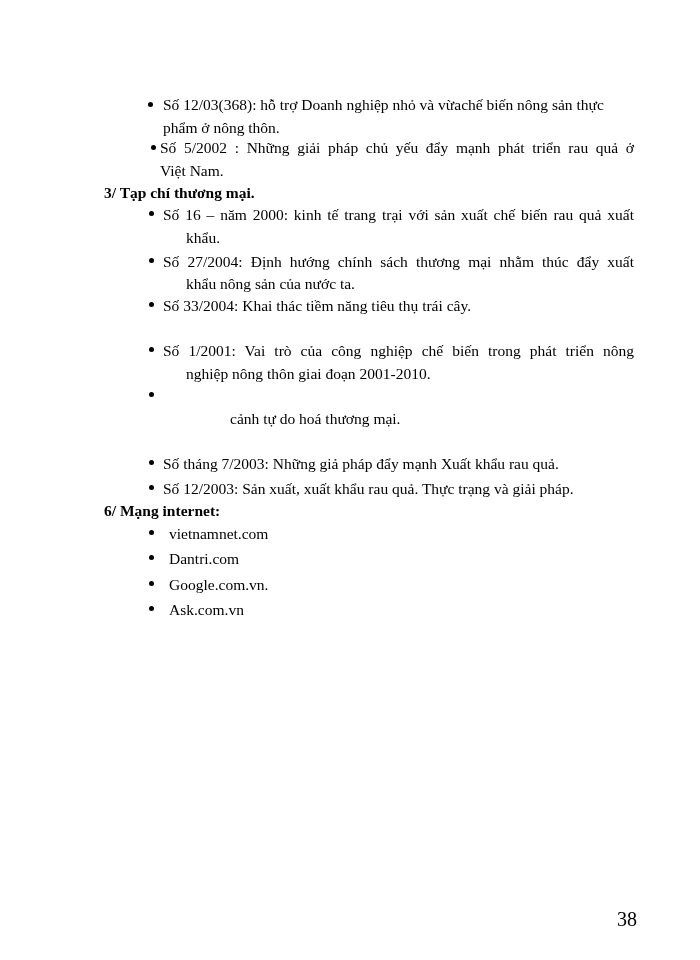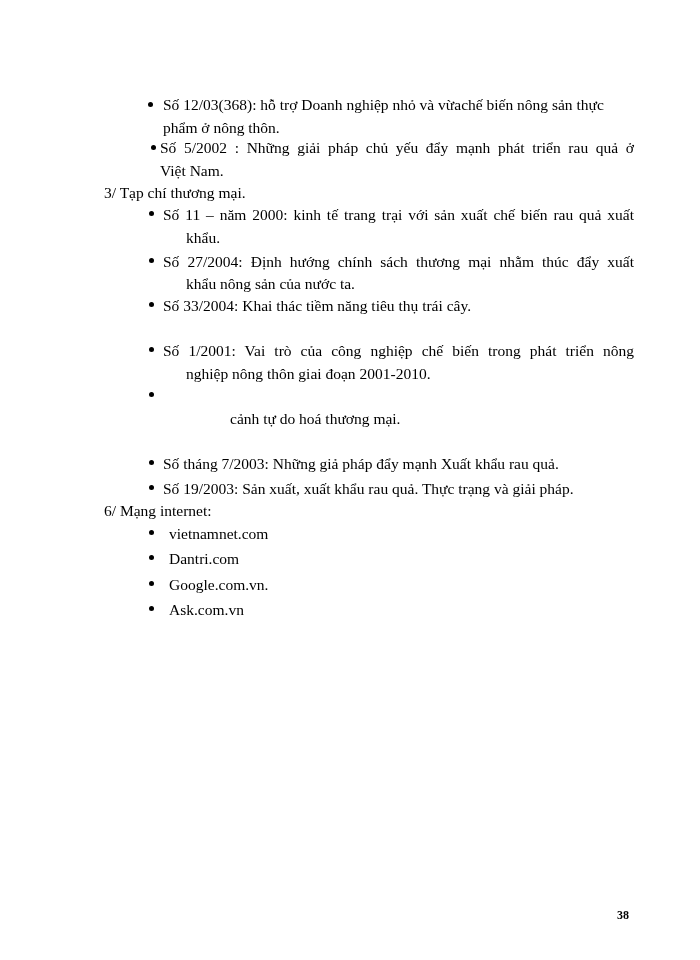"3/ Tạp chí thương mại." .heading { font-weight: none -> bold }
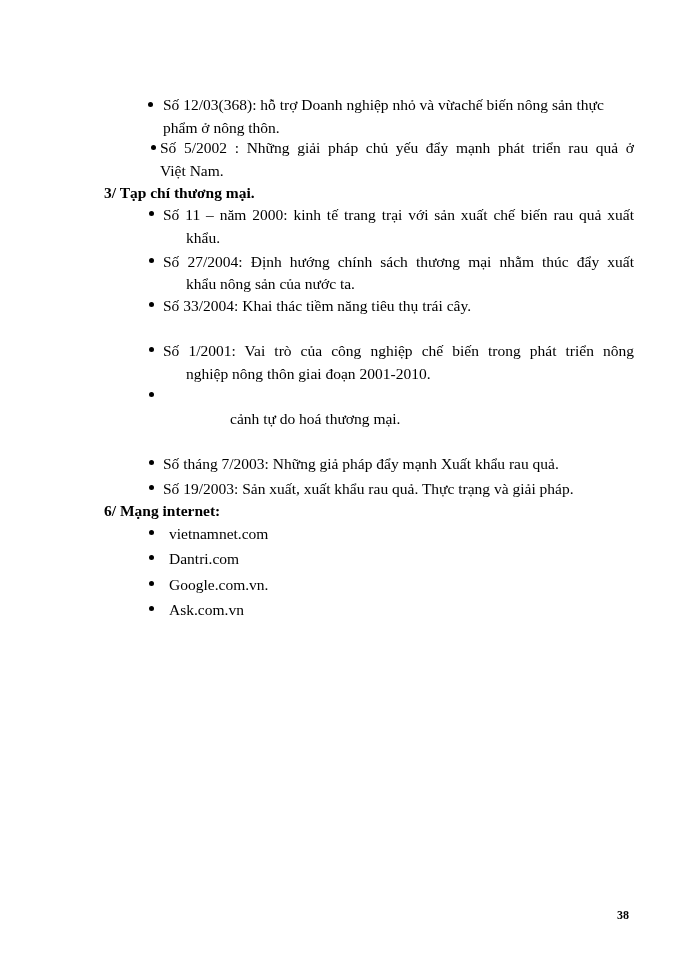"Số 11 – năm 2000:" div.line { text: 11 -> 16 }
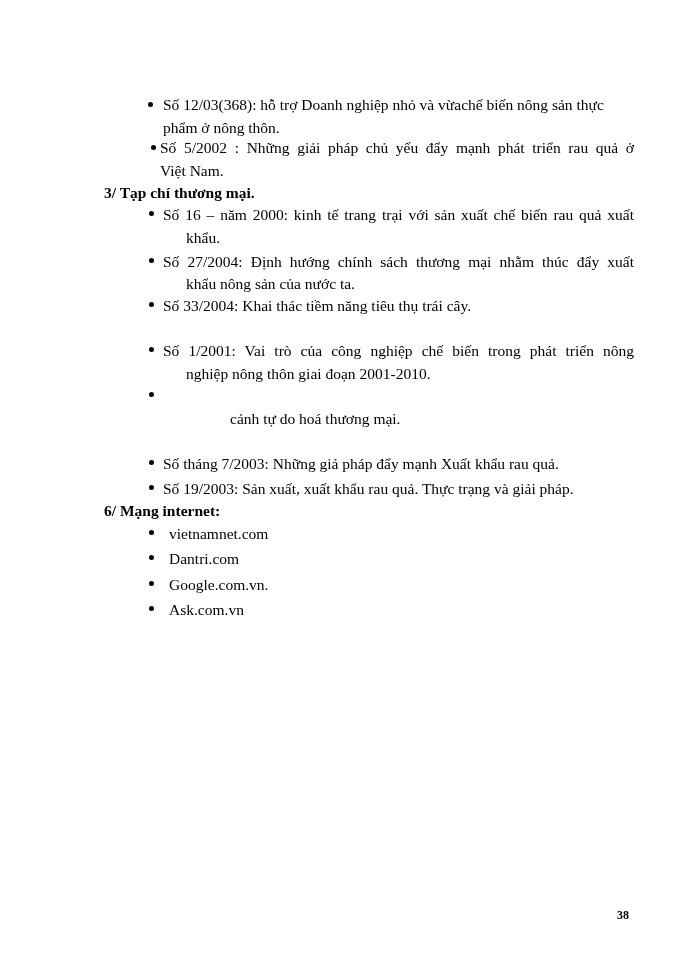"Số 19/2003: Sản xuất, xuất" div.line { text: 19/2003 -> 12/2003 }
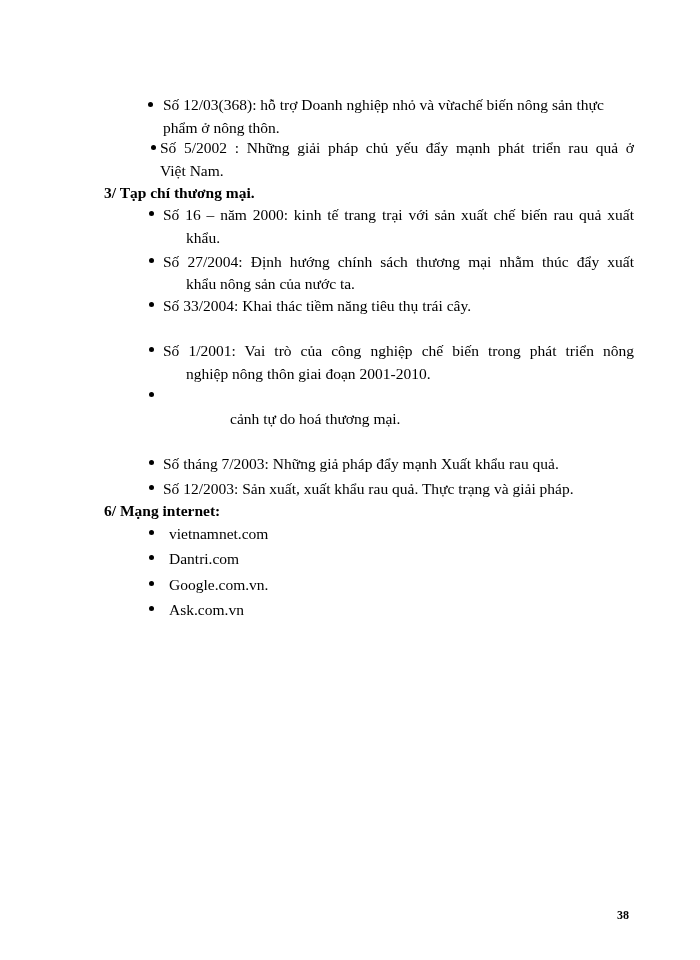"38" .pagenum { font-size: 12px -> 20px; font-weight: bold -> normal }
